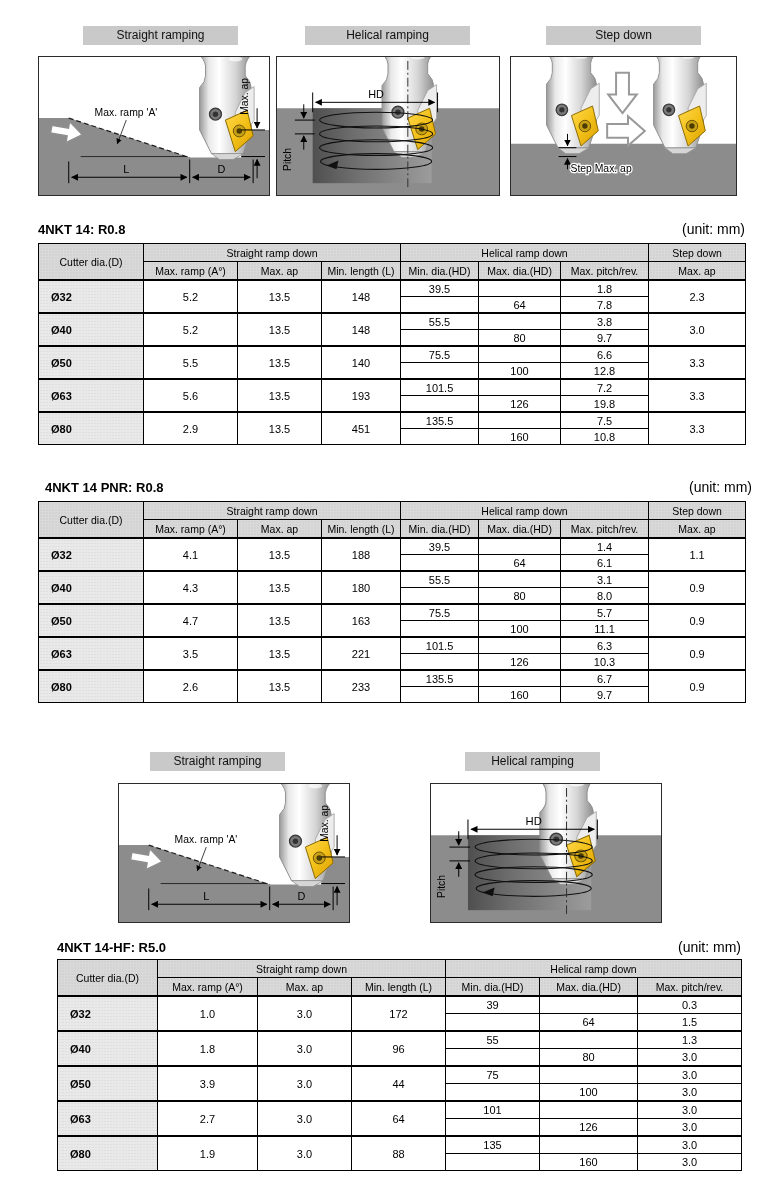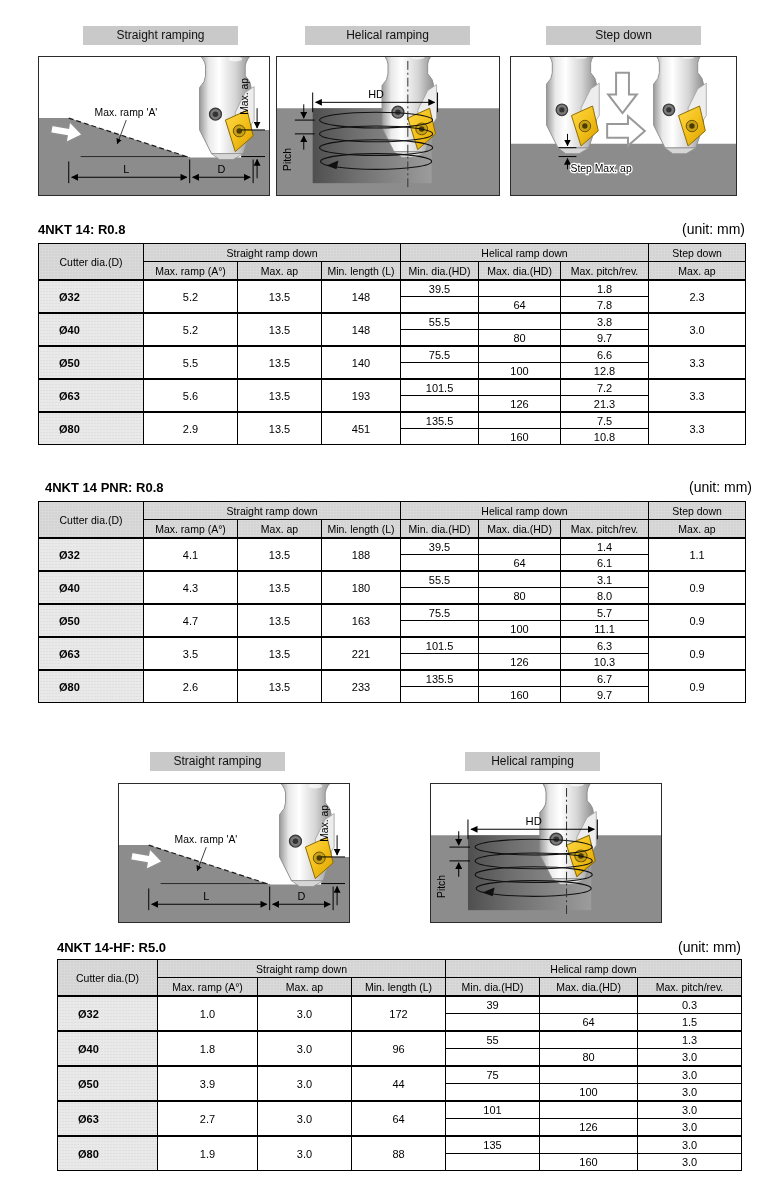"Ø32" .data td.dia { padding-left: 20px -> 12px }
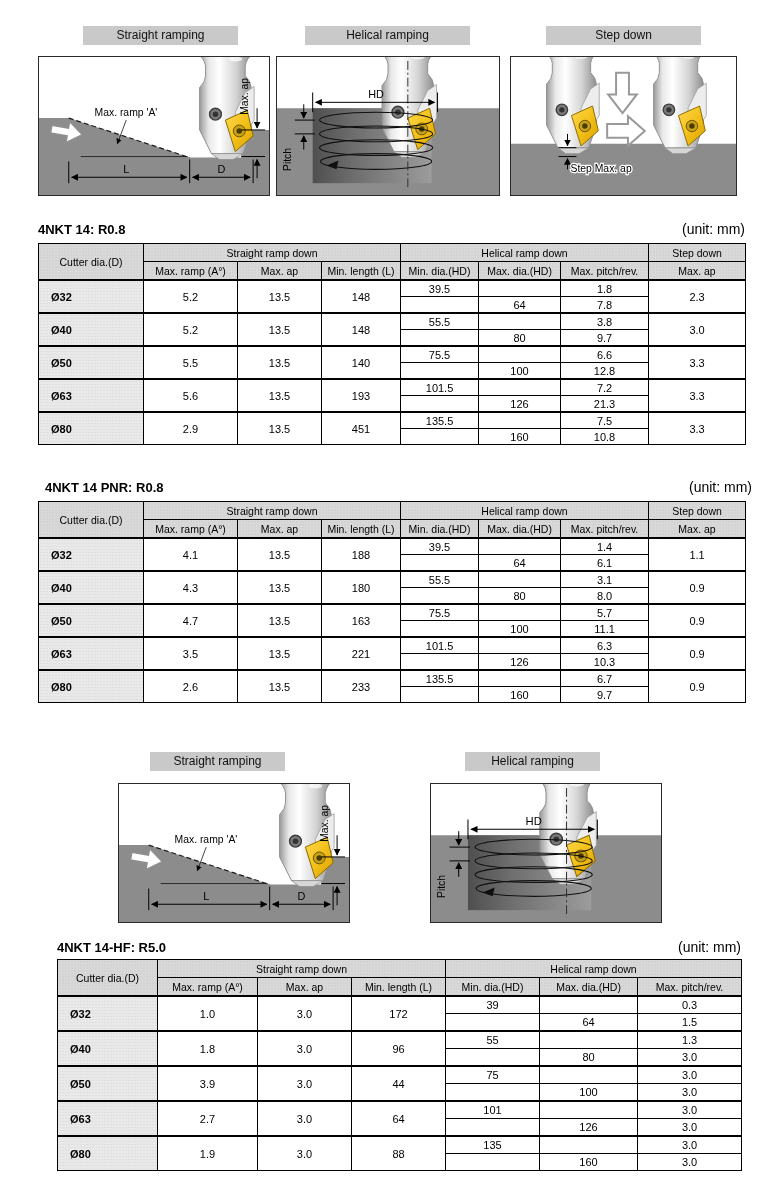"21.3" td { text: 21.3 -> 19.8 }
